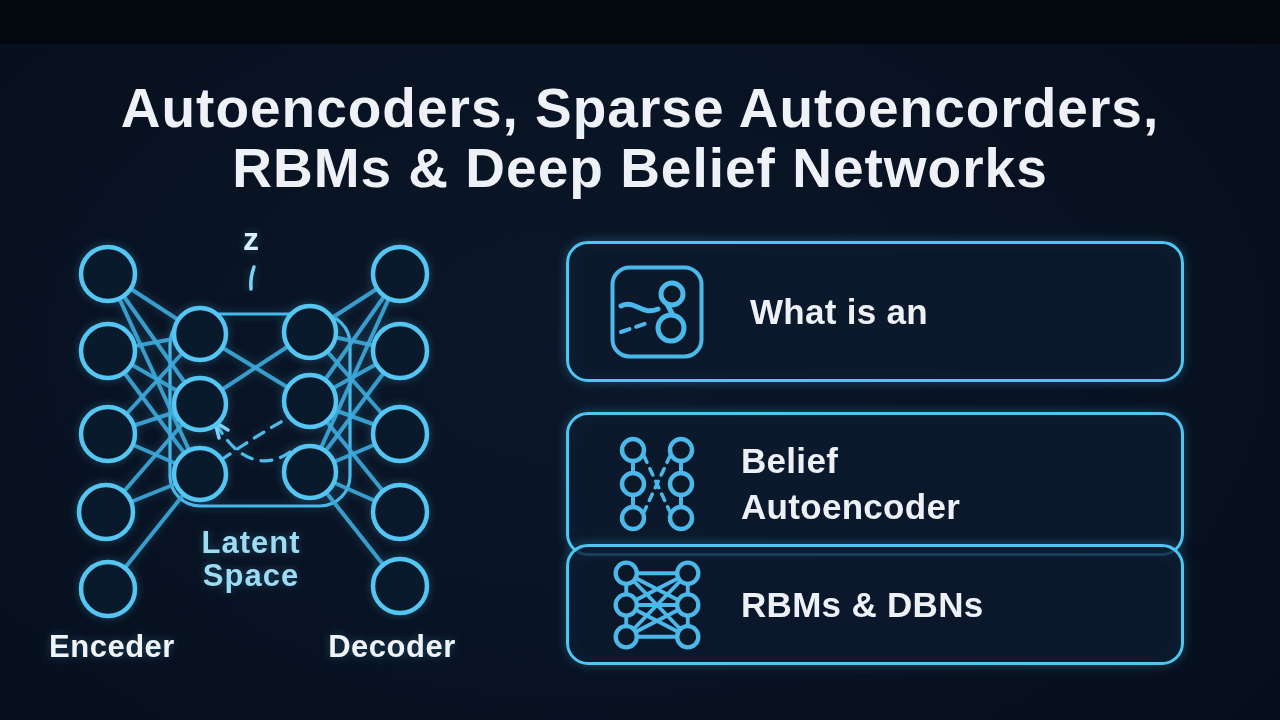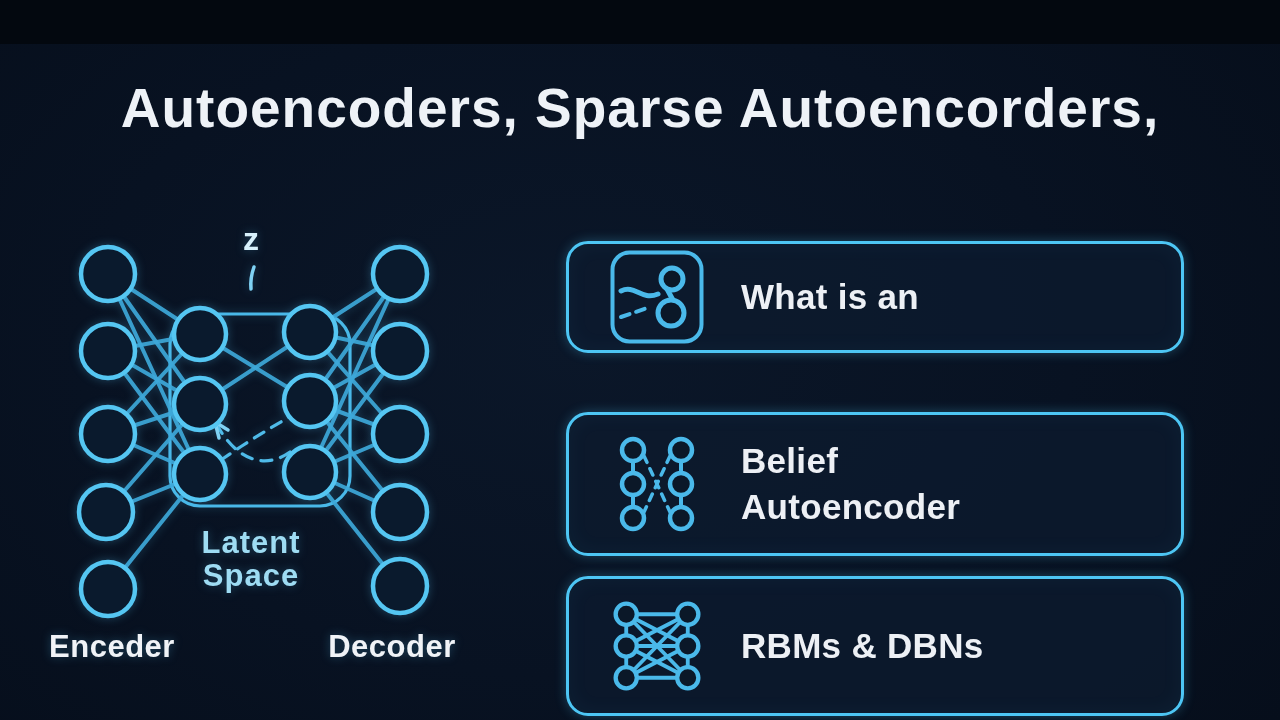"RBMs & Deep Belief Networks" div { html: none -> <div>RBMs &amp; Deep Belief Networks</div> }
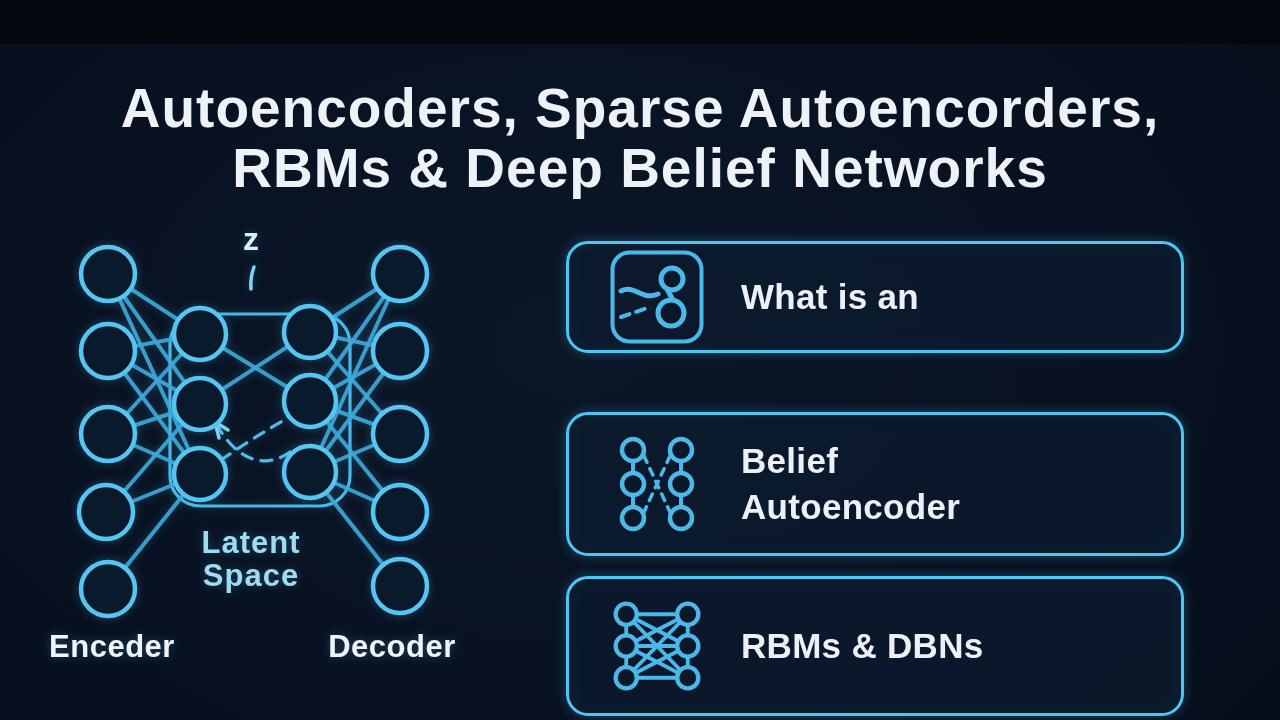"What is an" div.card { gap: none -> 9px; height: 112px -> 141px }
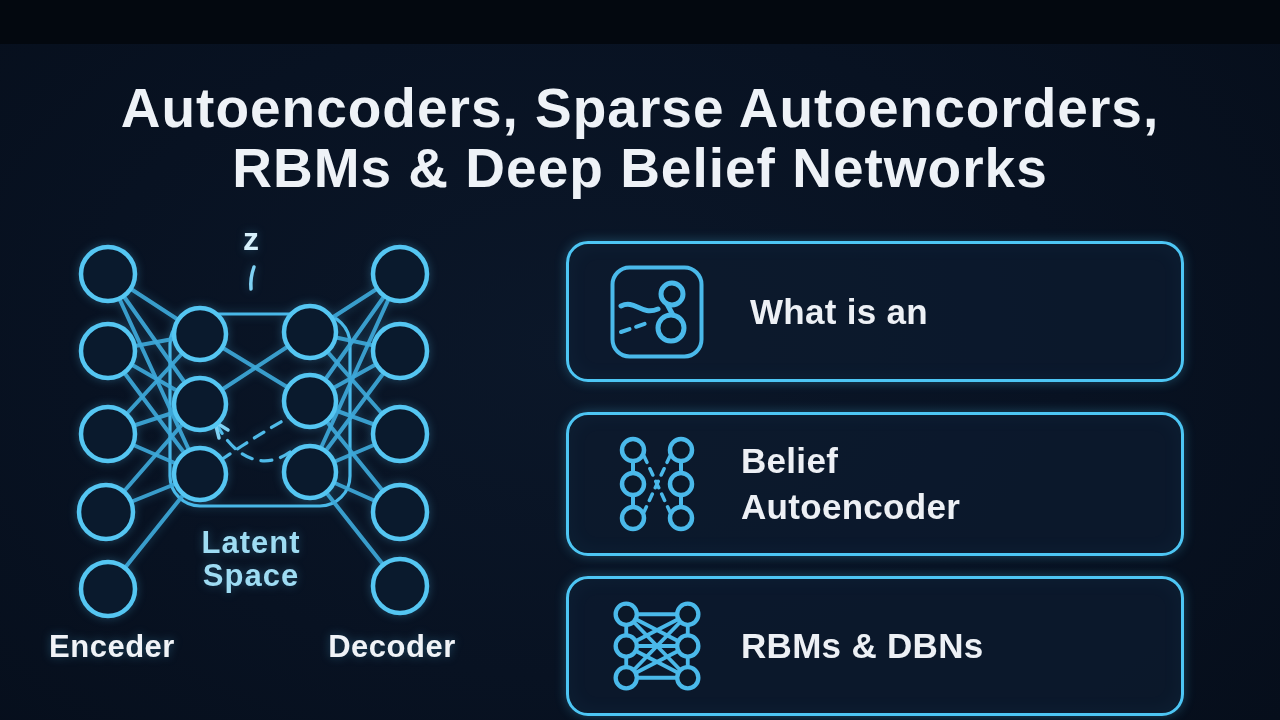"RBMs & DBNs" div.card { height: 140px -> 121px; top: 532px -> 500px }
